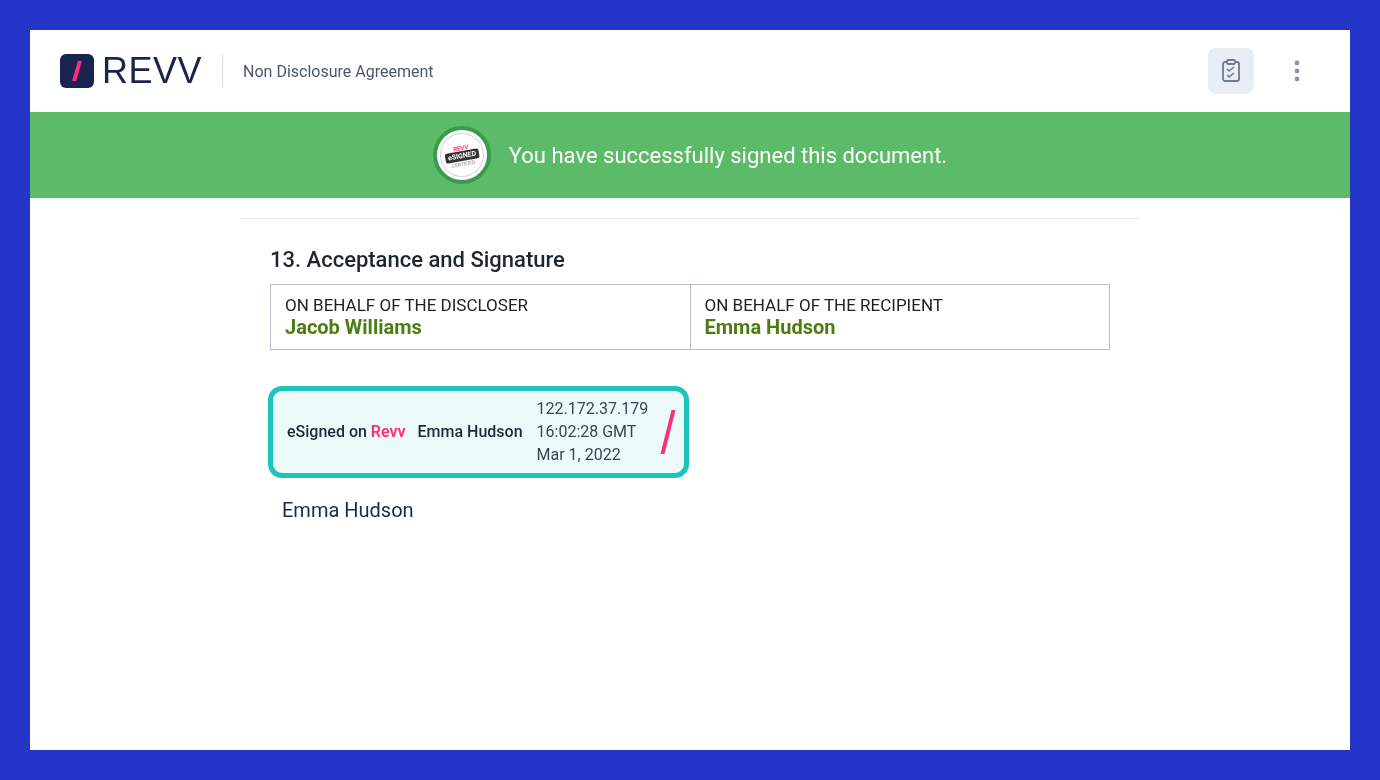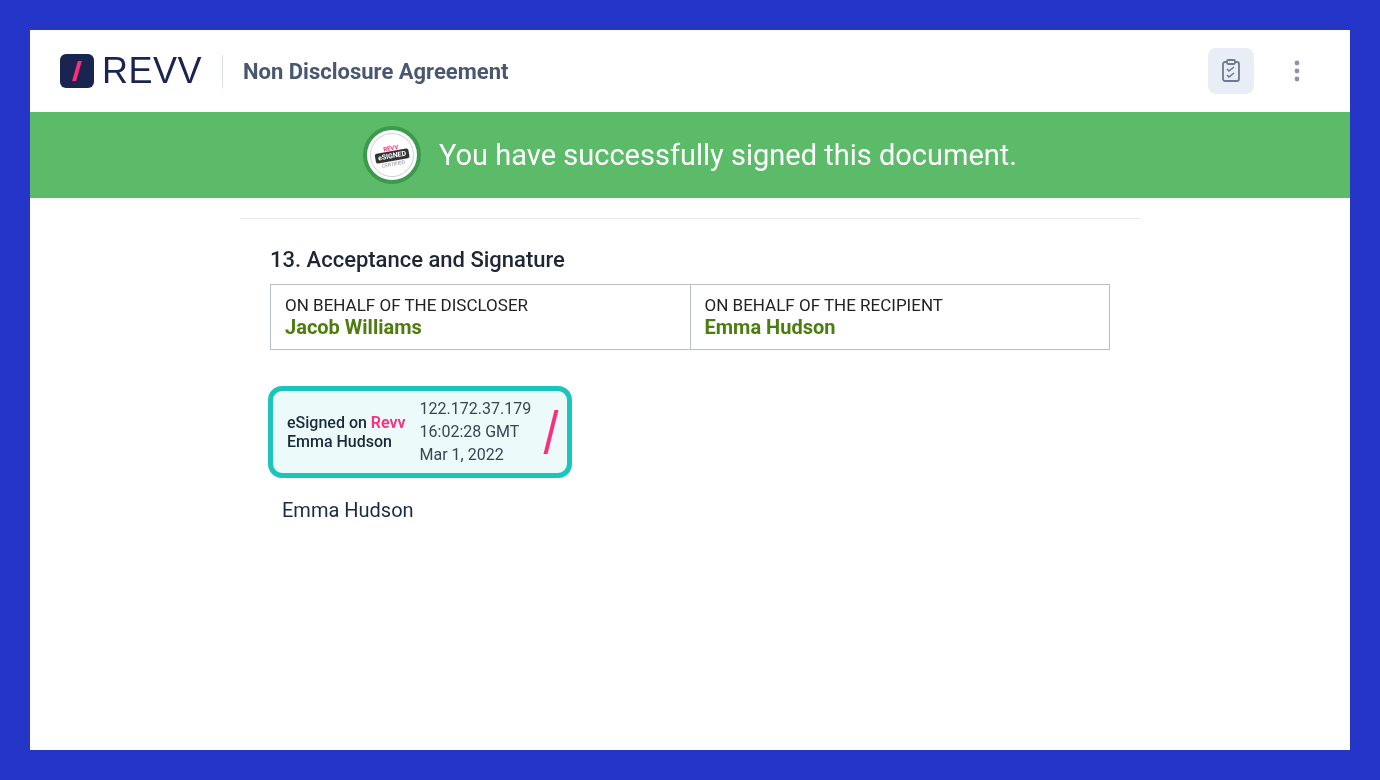"Non Disclosure Agreement" .doc-title { font-size: 22px -> 16px; font-weight: 700 -> 400 }
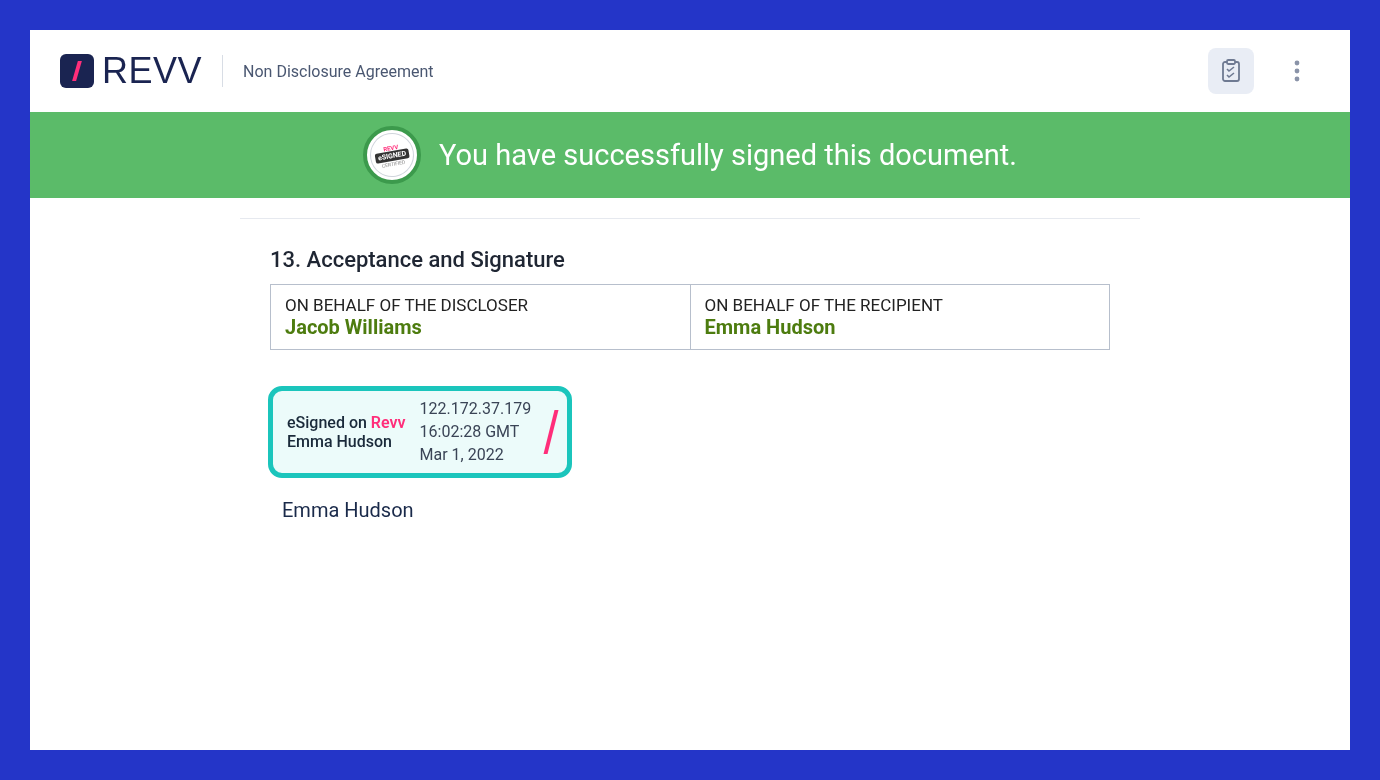"You have successfully signed this" .banner-text { font-size: 29px -> 22px }
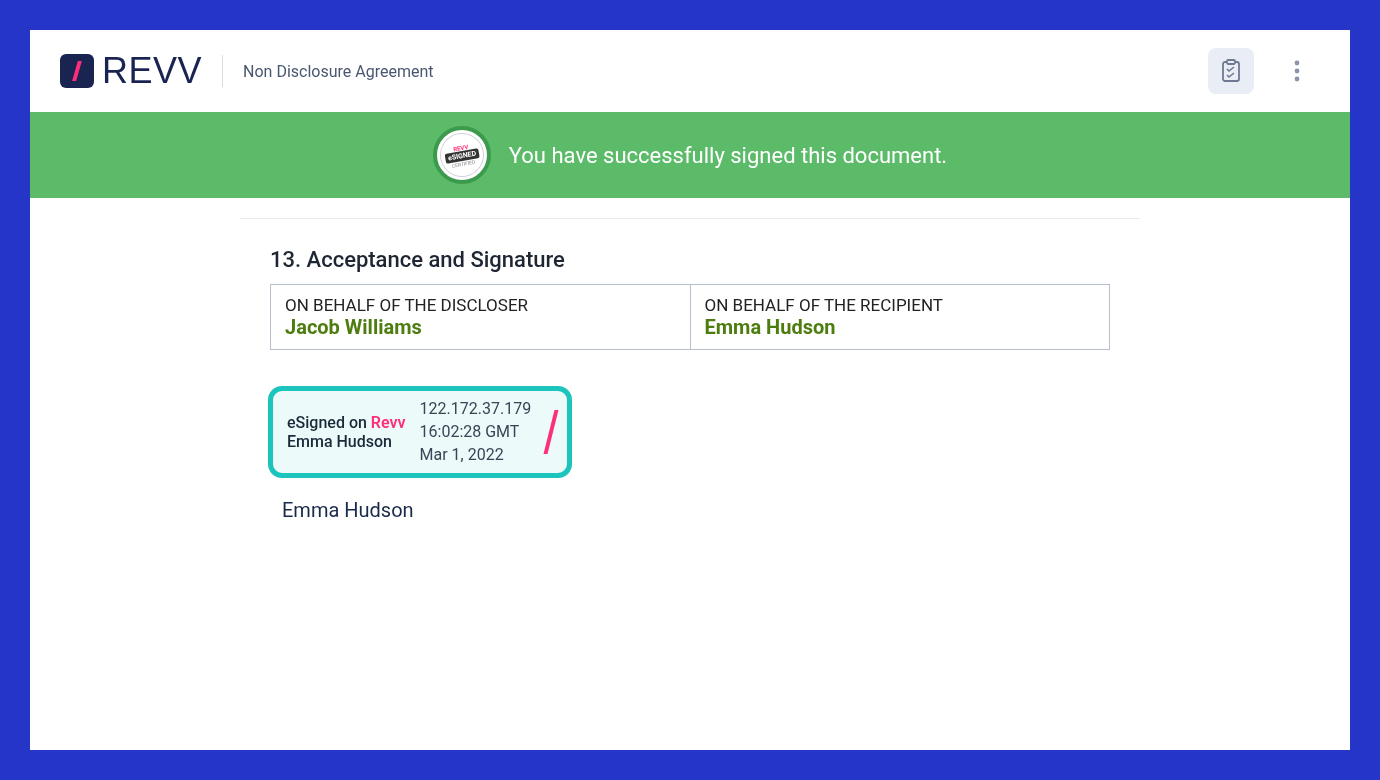"eSigned on Revv" .esign-left { flex-direction: column -> row; gap: none -> 12px }
